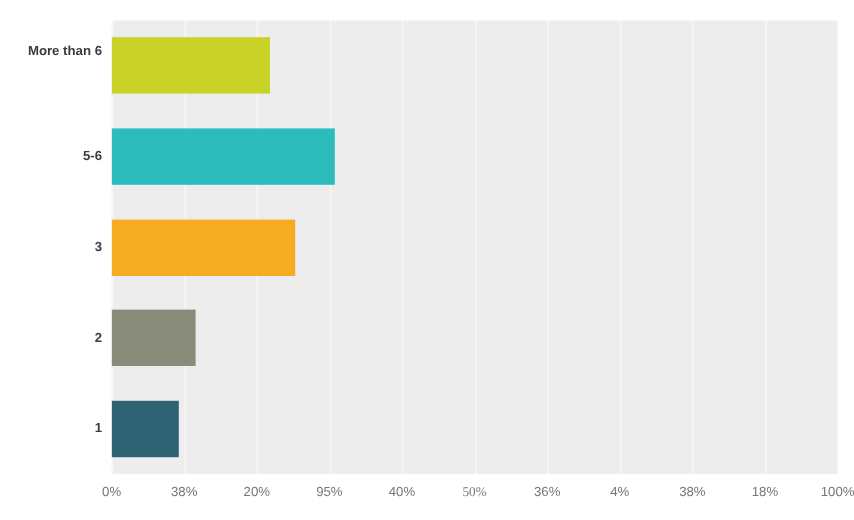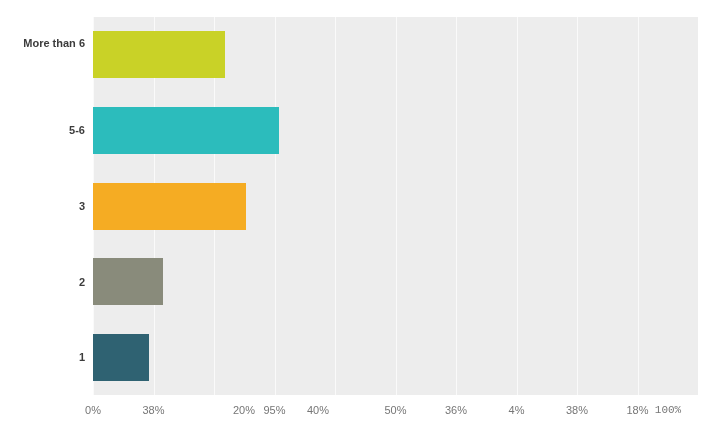"20%" div.tick-label { margin-left: 30px -> none }
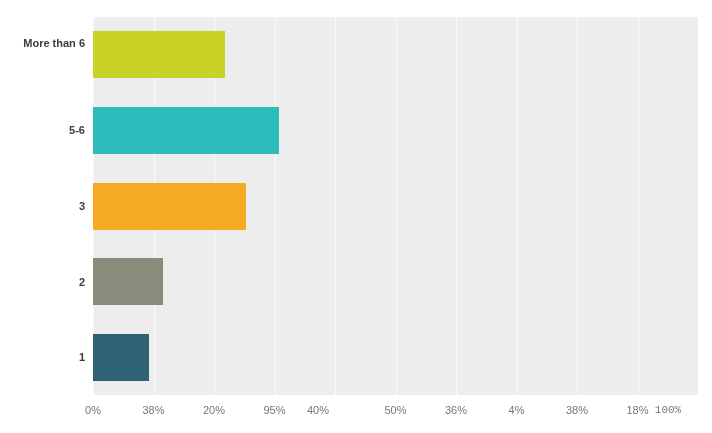"40%" div.tick-label { left: 318px -> 335px }
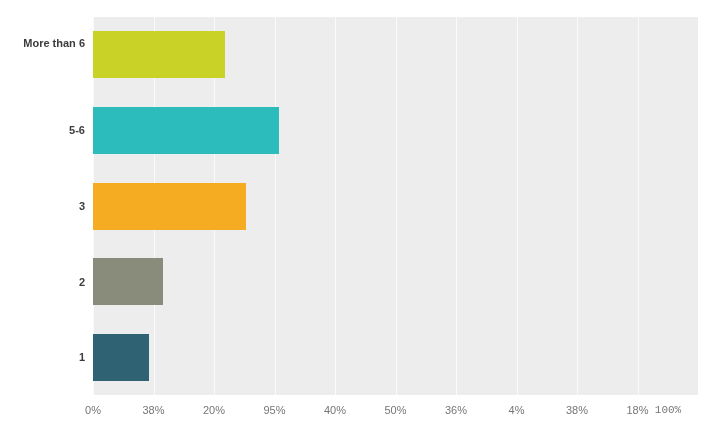"50%" div.tick-label { font-family: none -> Liberation Serif, serif }
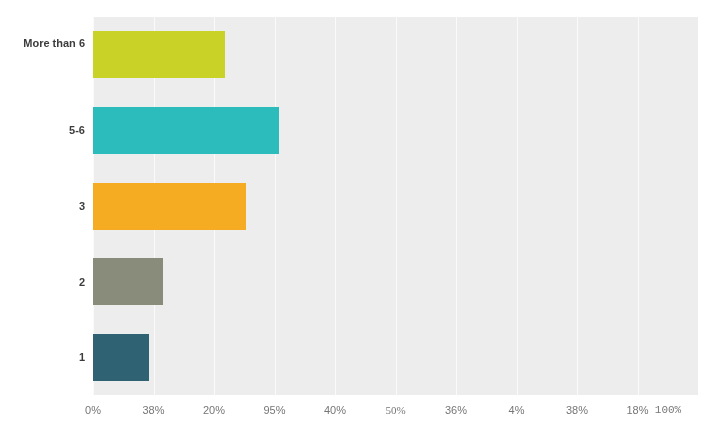"100%" div.tick-label { font-family: Liberation Mono, monospace -> none; left: 668px -> 698px }
